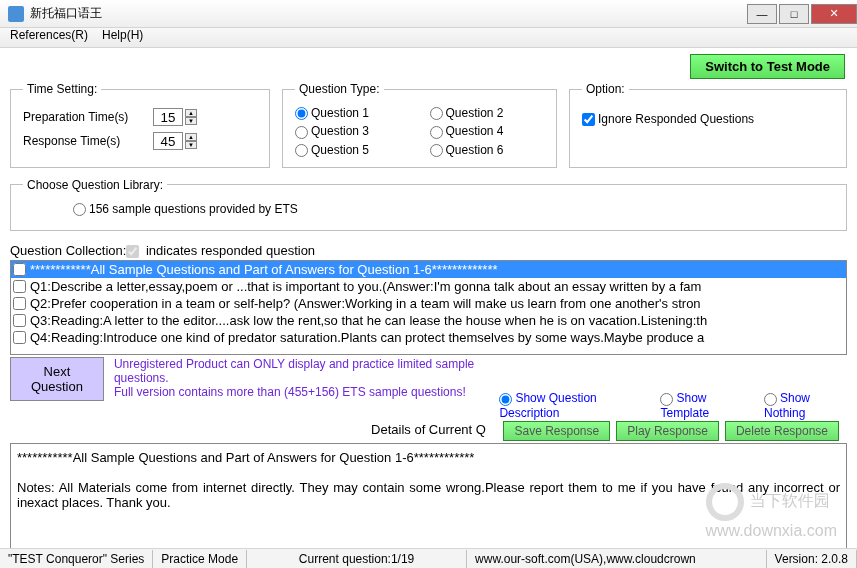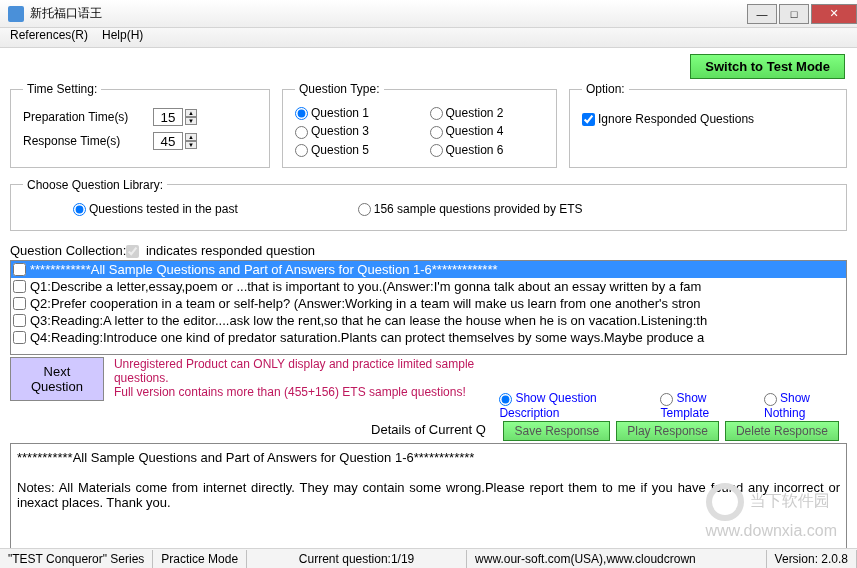"Questions tested in the past" label { html: <label><input><span>Questions tested in the past</span></label> -> none }
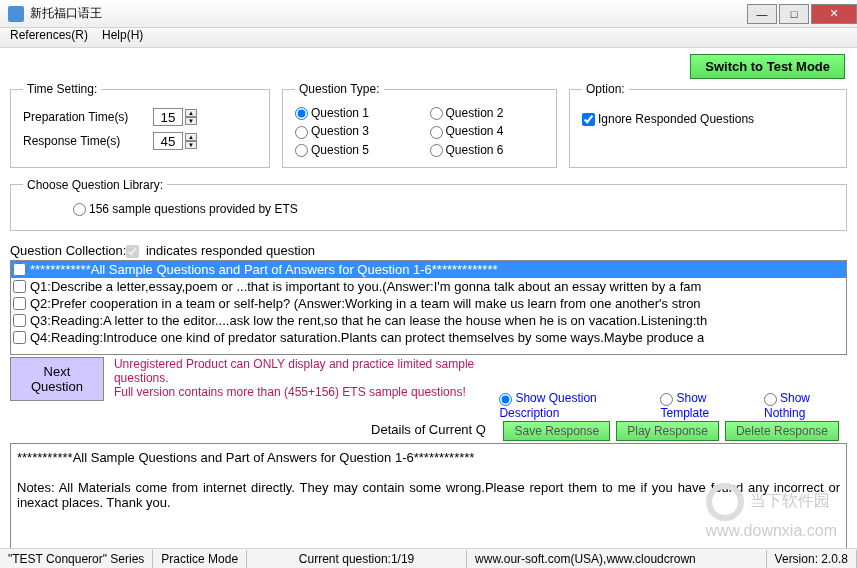"Unregistered Product can ONLY display" .redtext { color: #be185d -> #6d28d9 }
